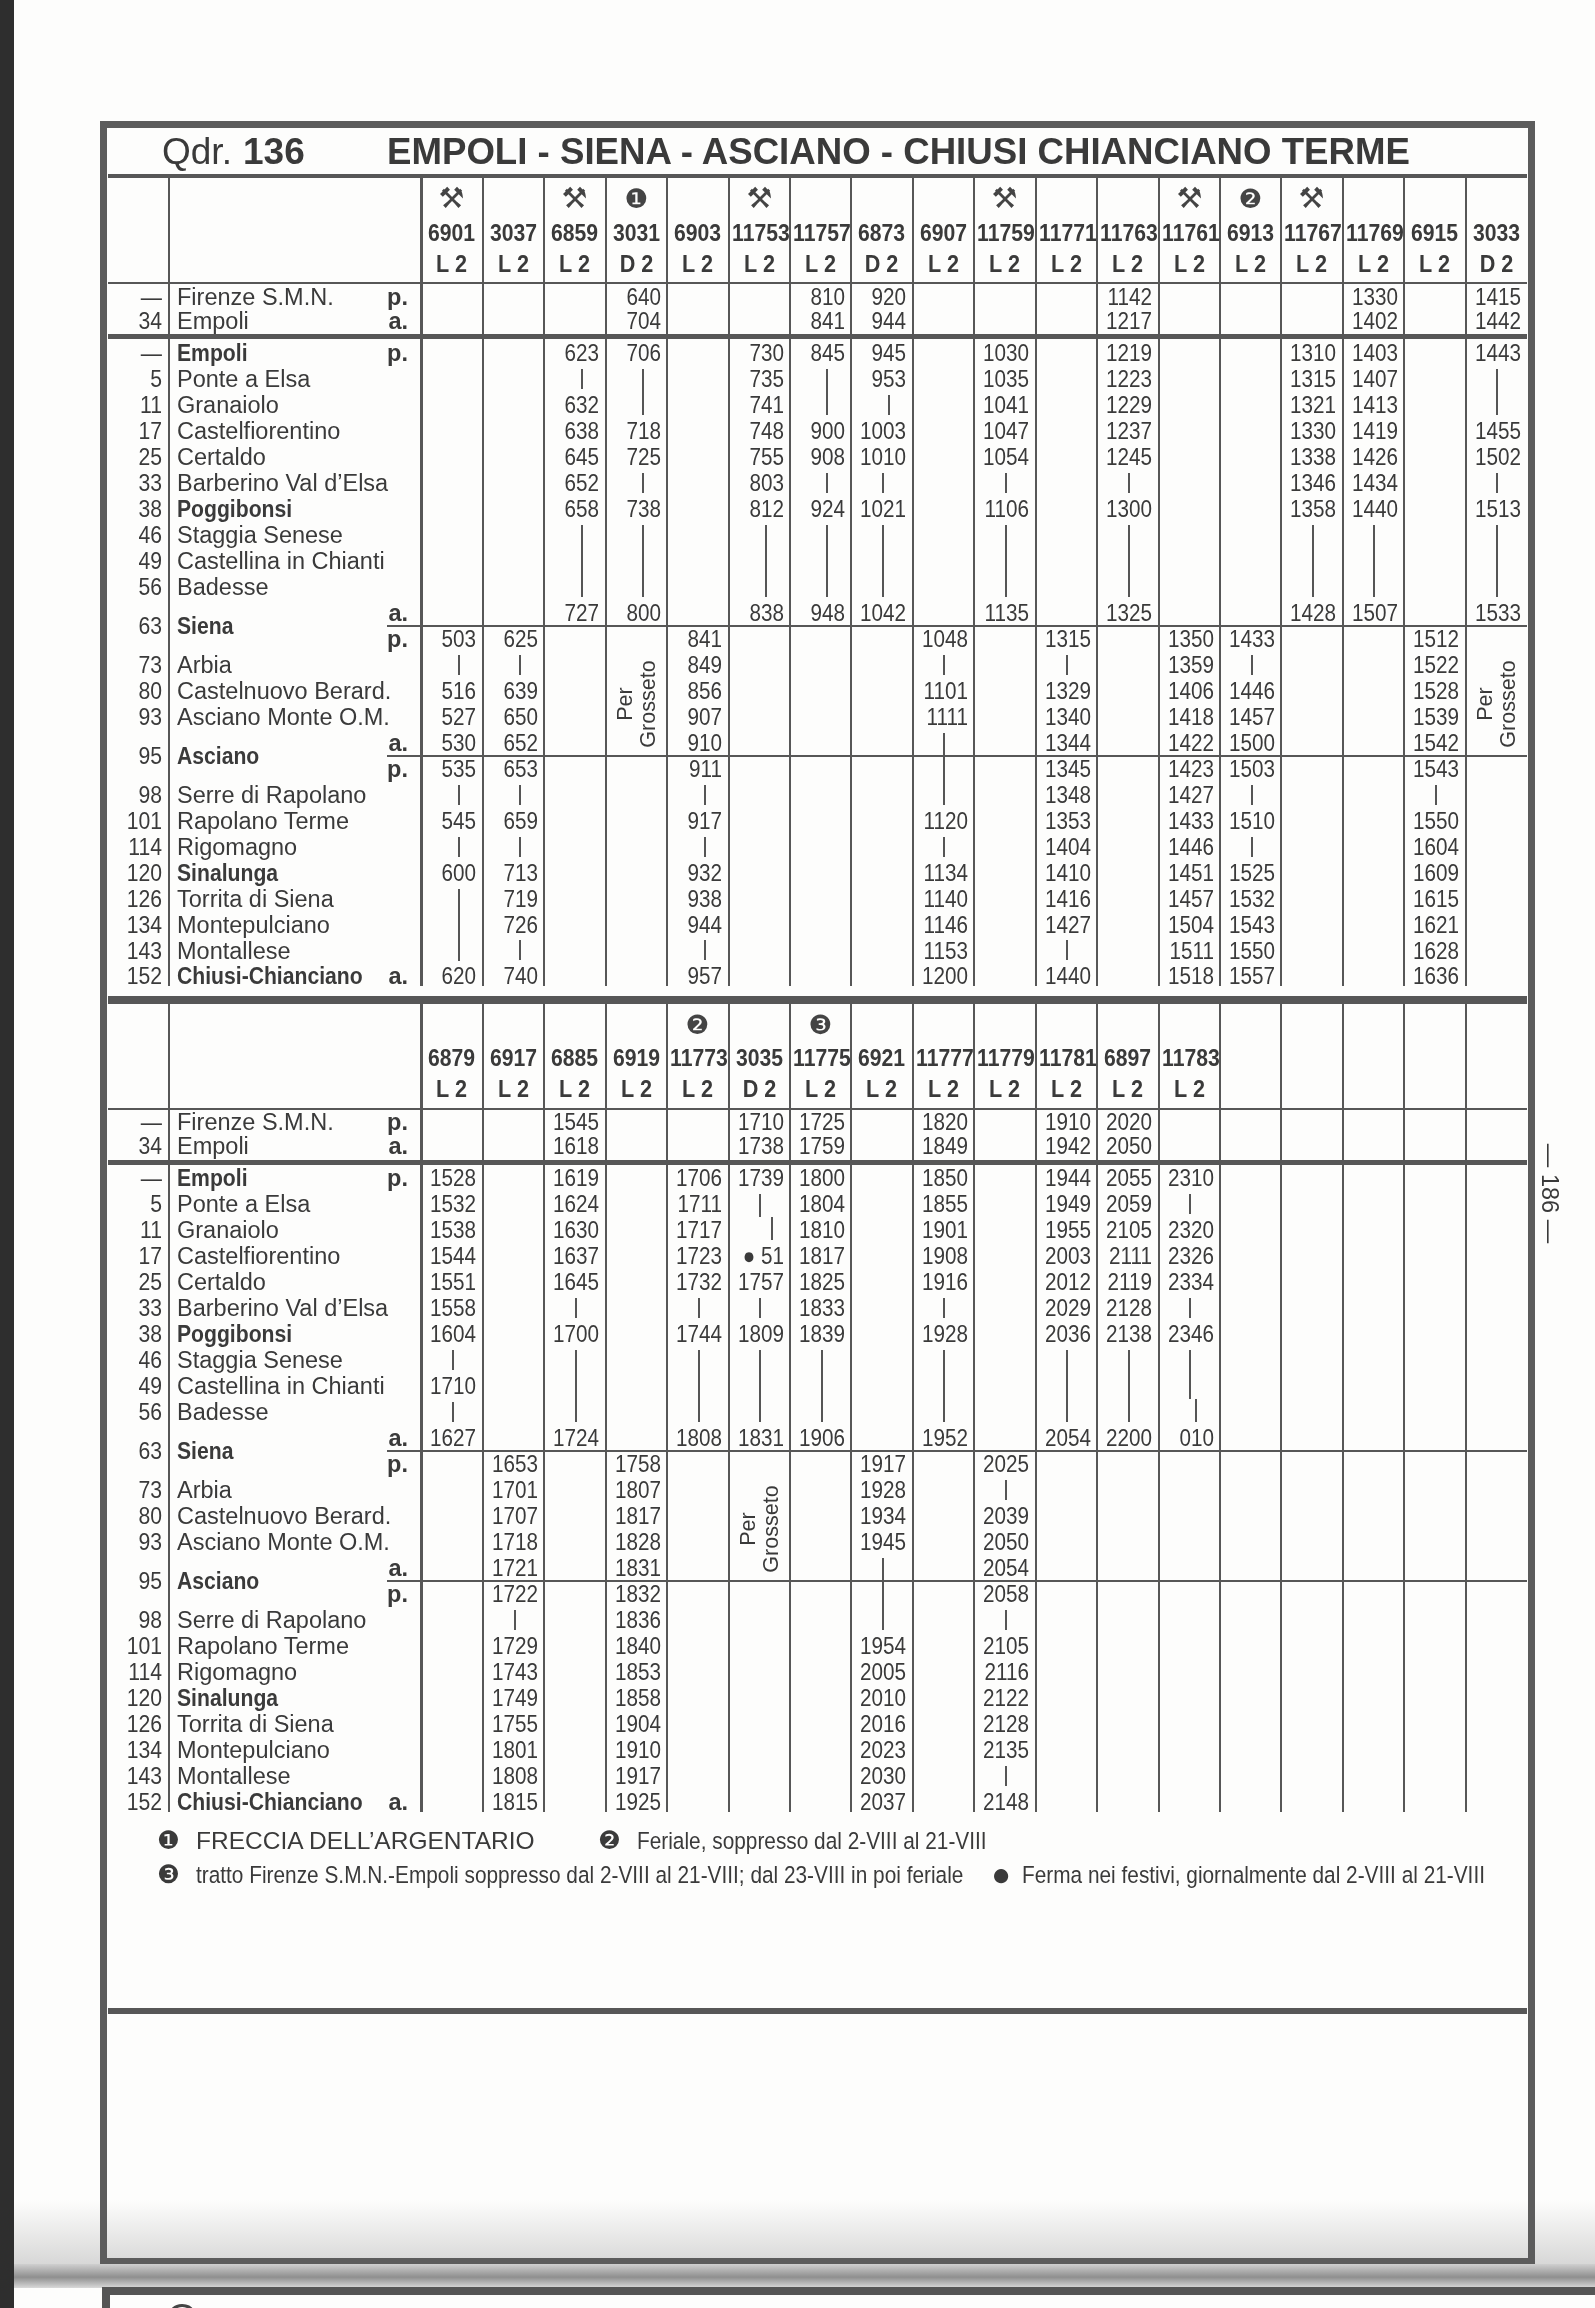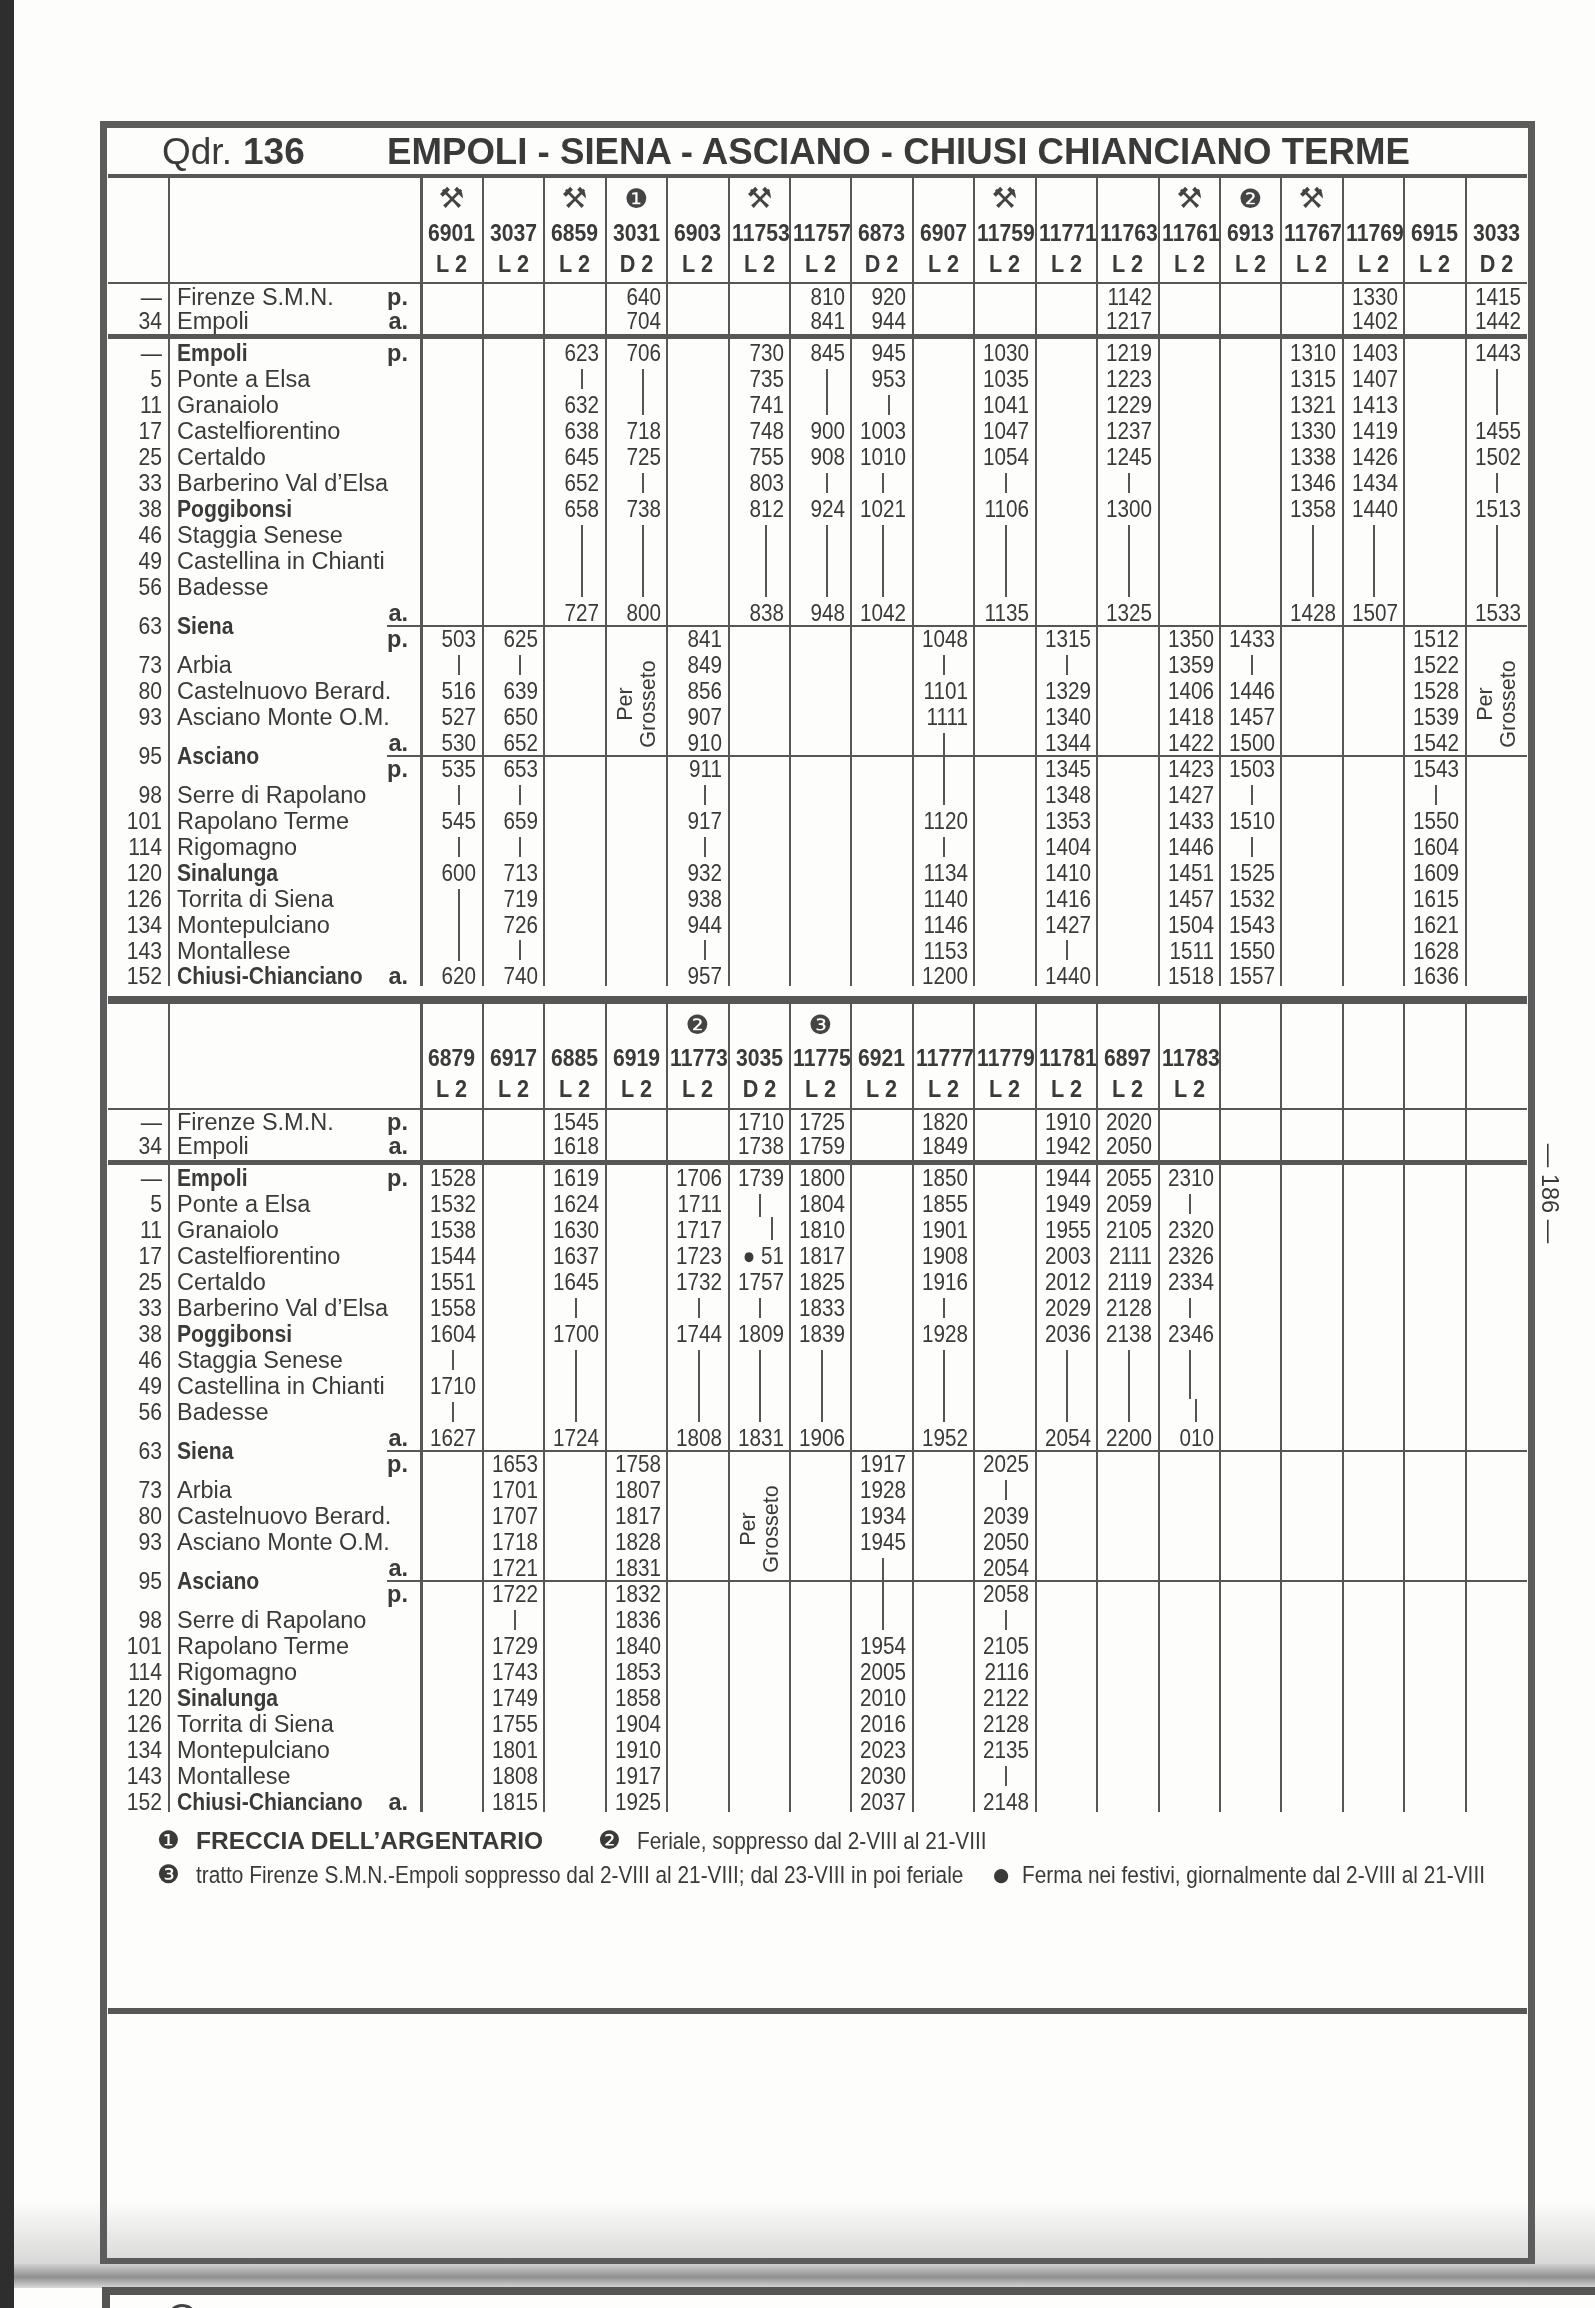"FRECCIA DELL’ARGENTARIO" .fnt.b { font-weight: bold -> normal }
